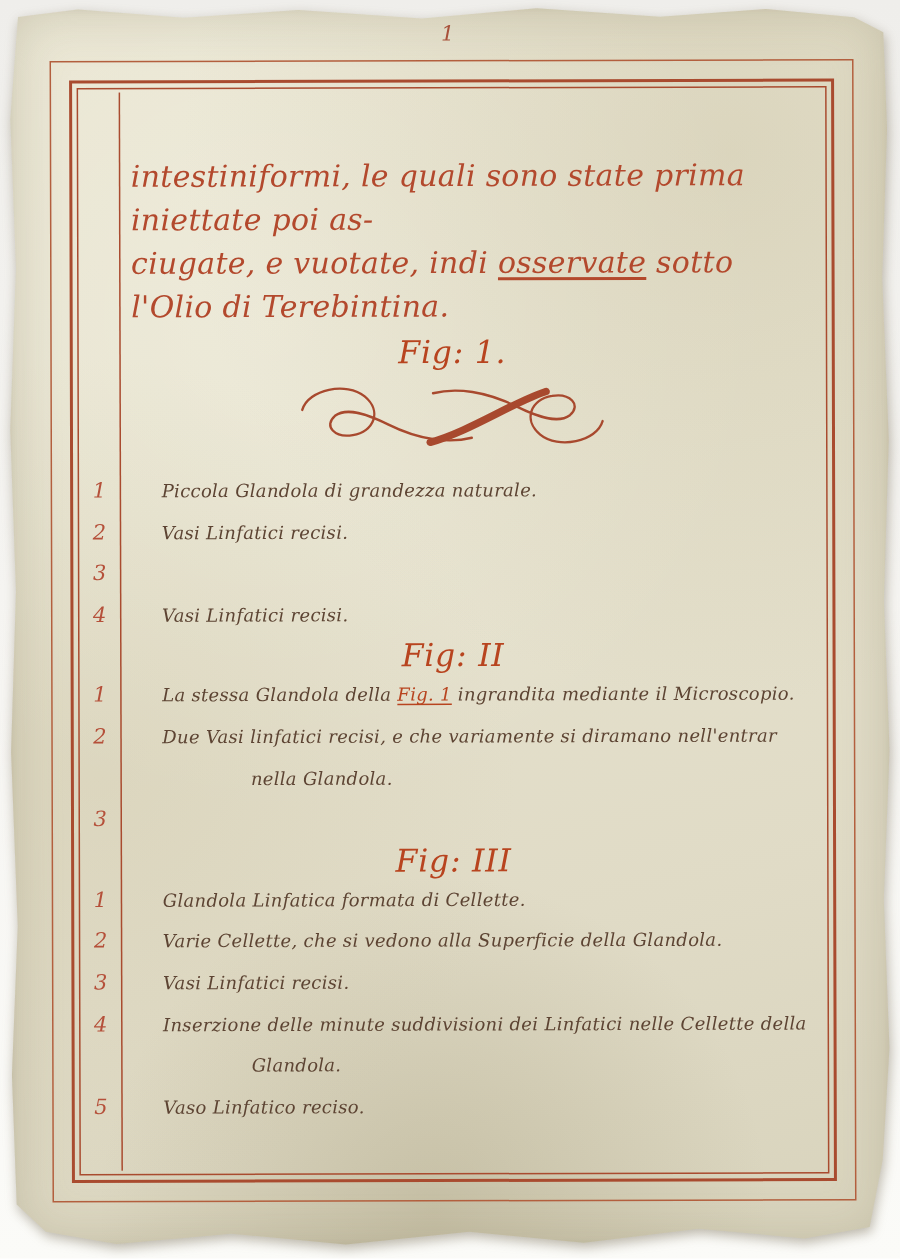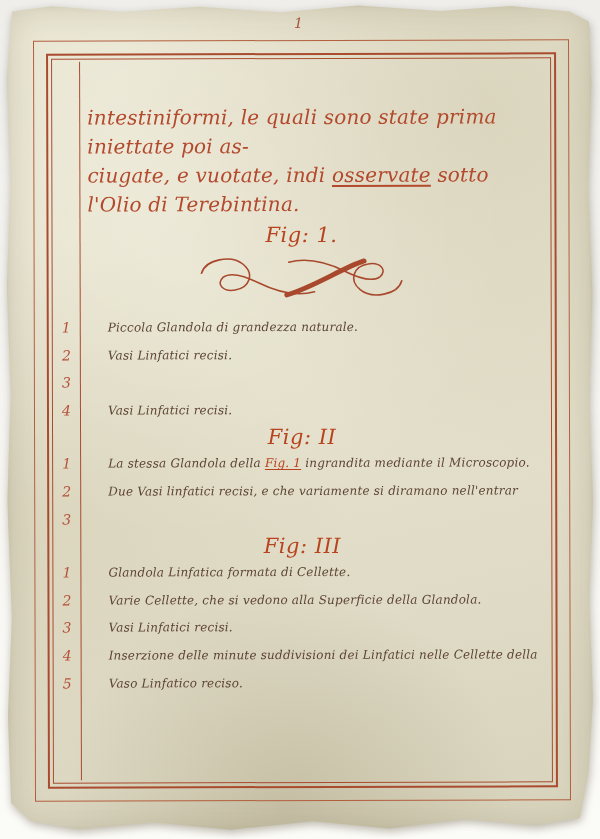"nella Glandola." div.row { html: none -> <div> <div>nella Glandola.</div> </div> }
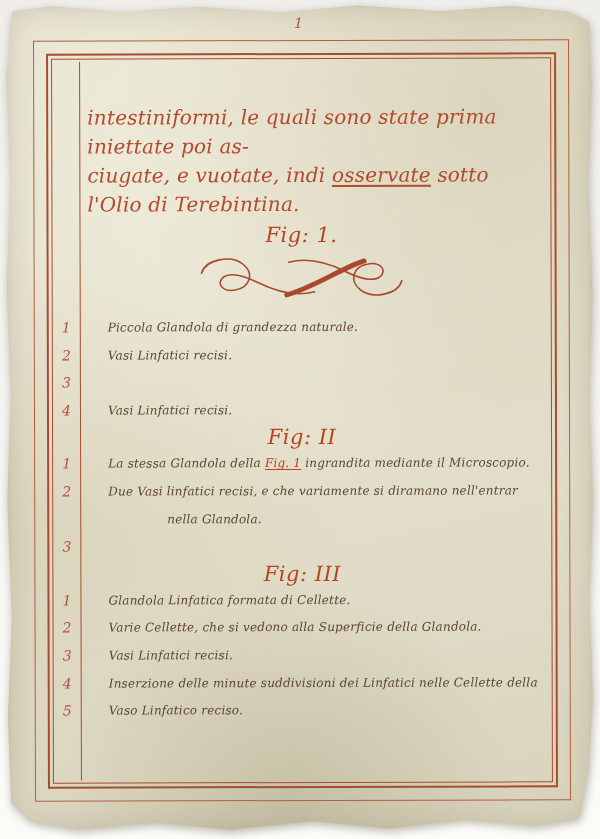"Glandola." div.row { html: none -> <div> <div>Glandola.</div> </div> }
